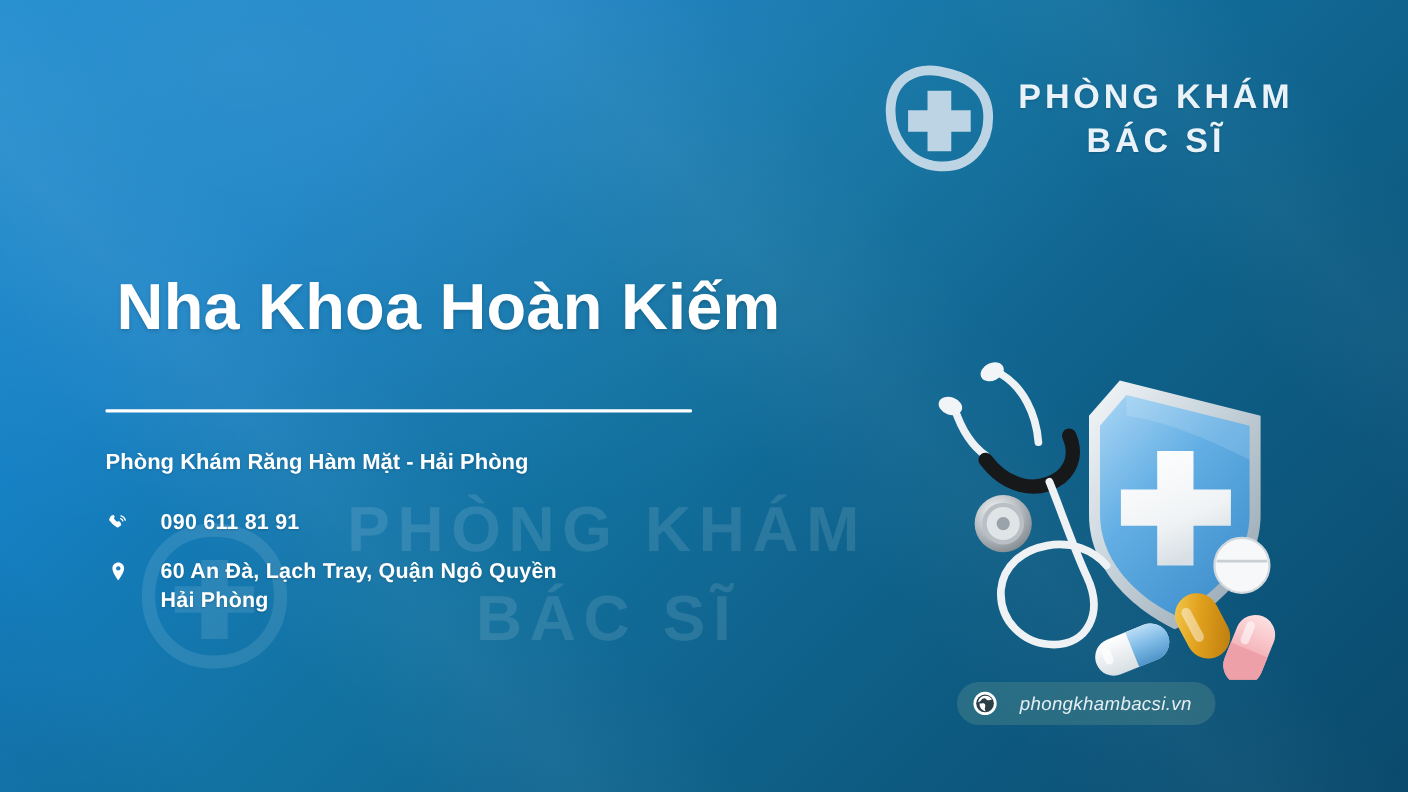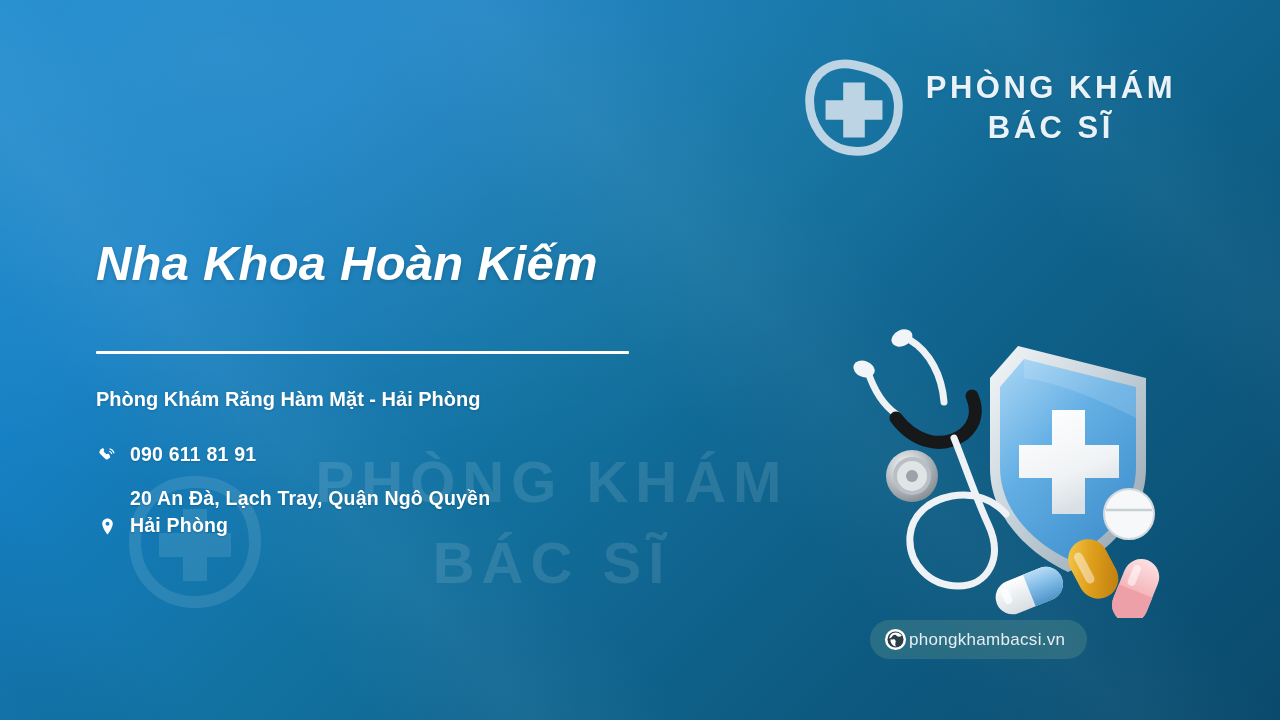"Nha Khoa Hoàn Kiếm" .title { font-size: 49px -> 59px; font-style: italic -> none; margin: 0 -> 10px }
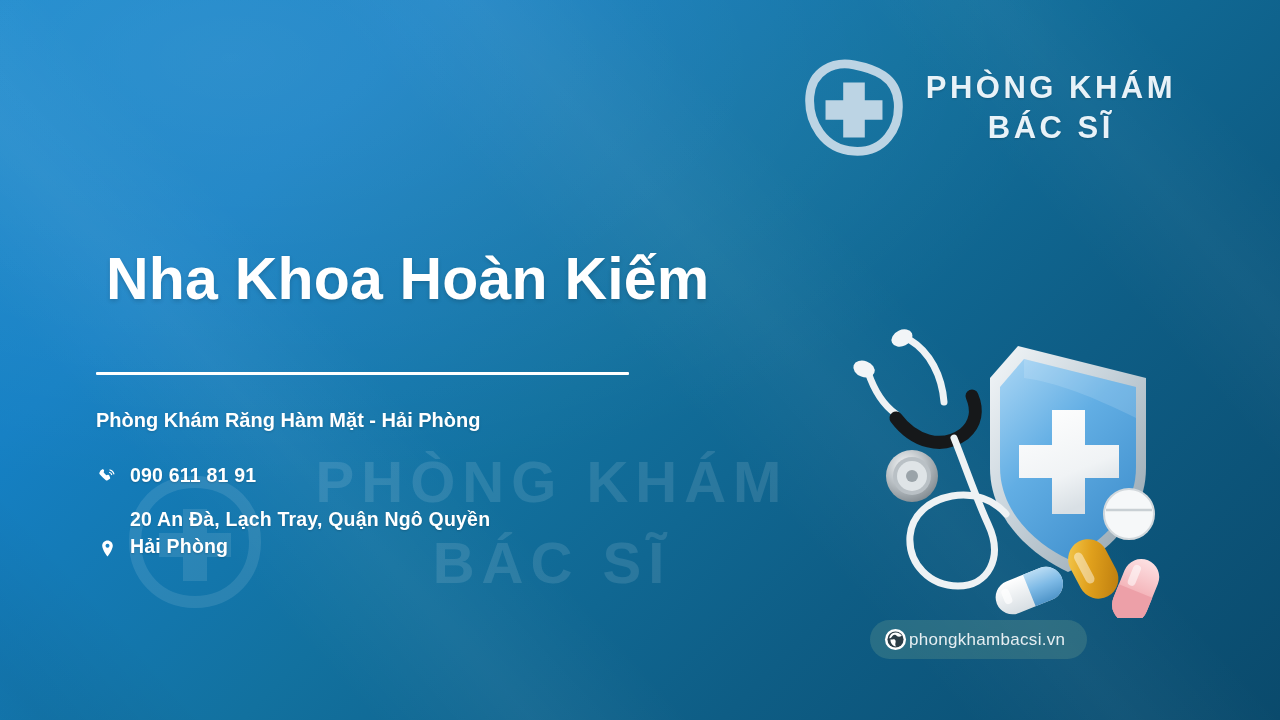"090 611 81 91" .contact-row { align-items: flex-end -> flex-start; gap: 12px -> 28px }
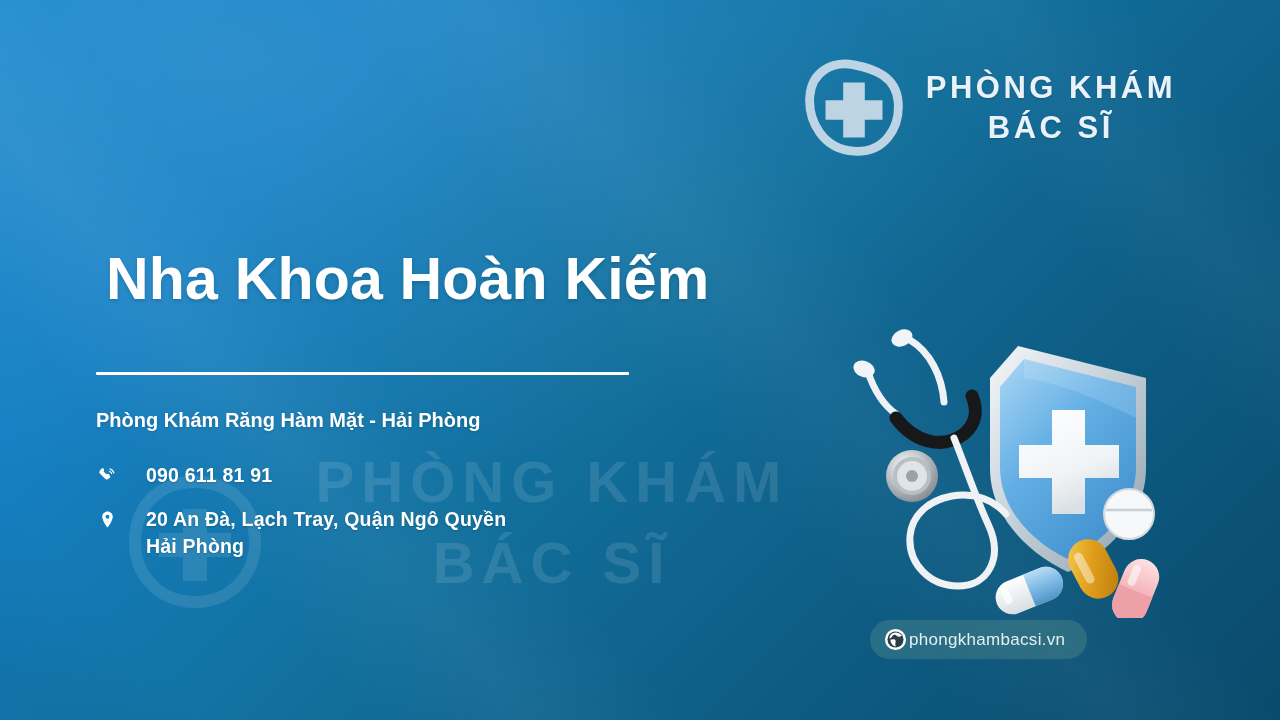"20 An Đà, Lạch Tray," span.c-text { text: 20 -> 60 }
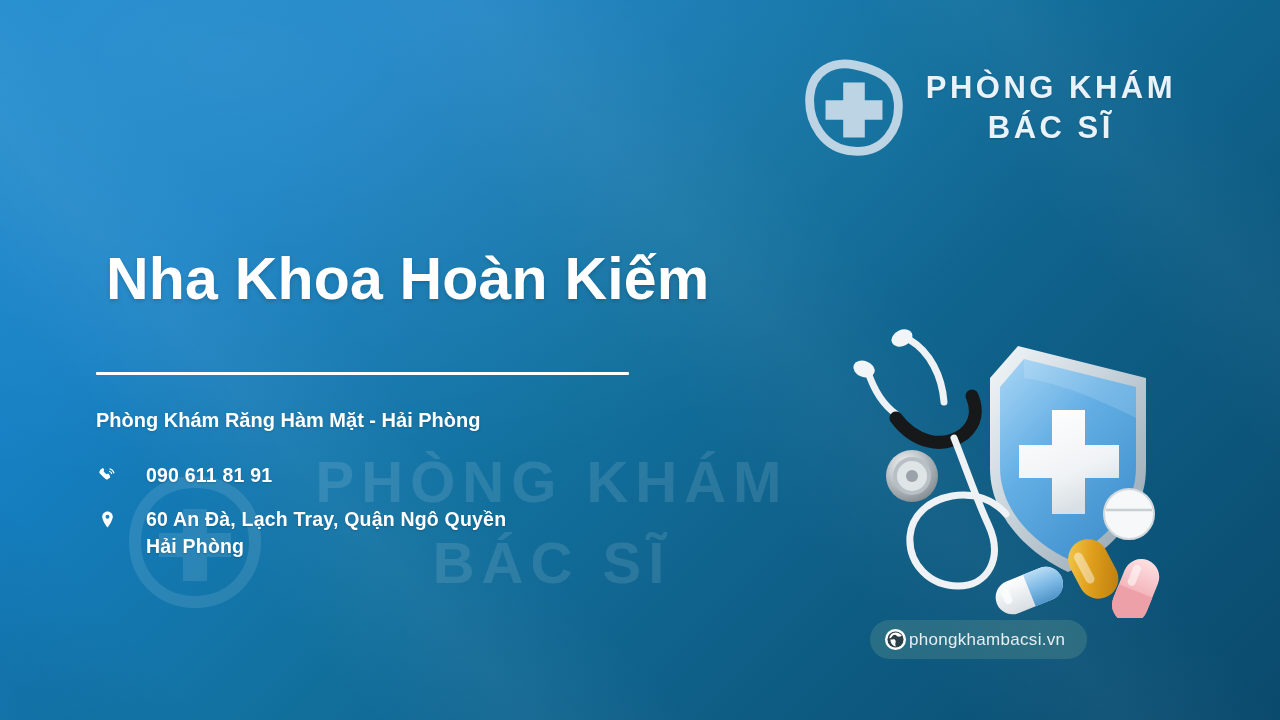"phongkhambacsi.vn" .url-badge { font-style: none -> italic; gap: 2px -> 20px }
